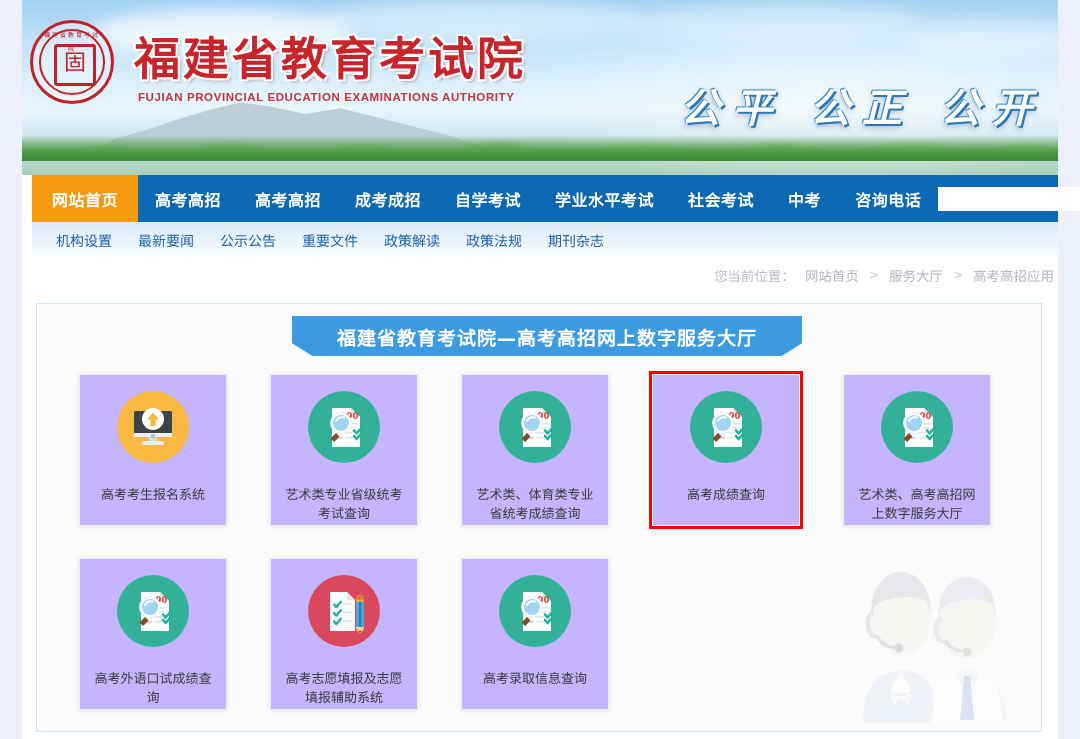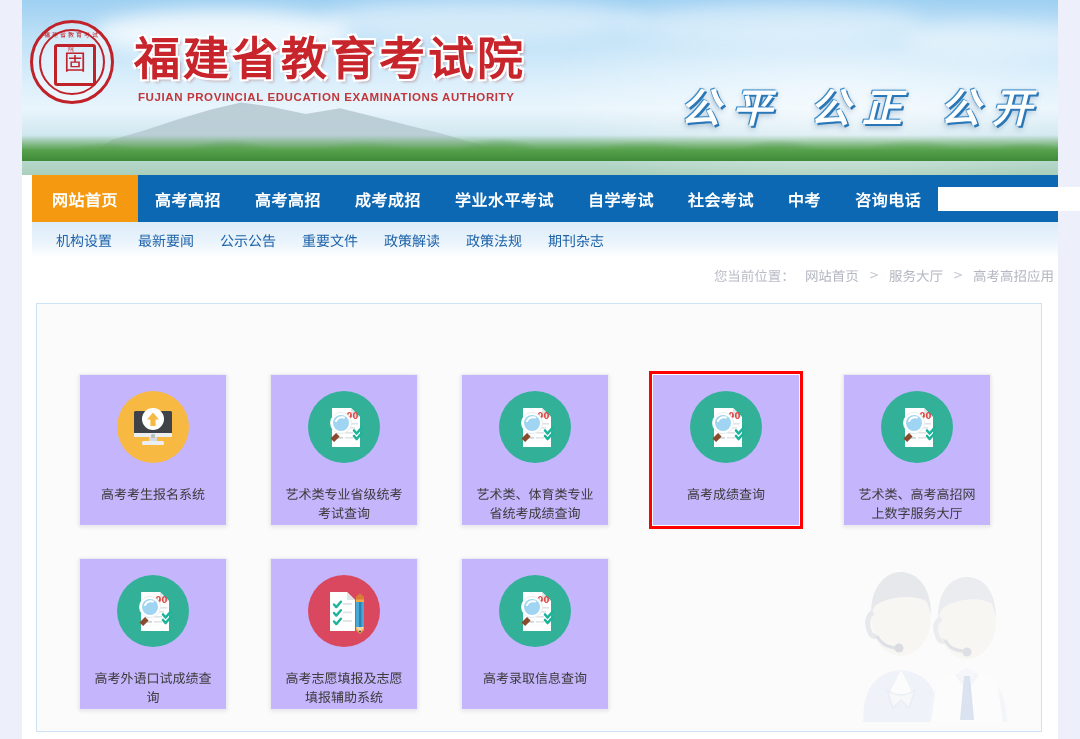"学业水平考试" div.item { order: before "自学考试" -> after "自学考试" }
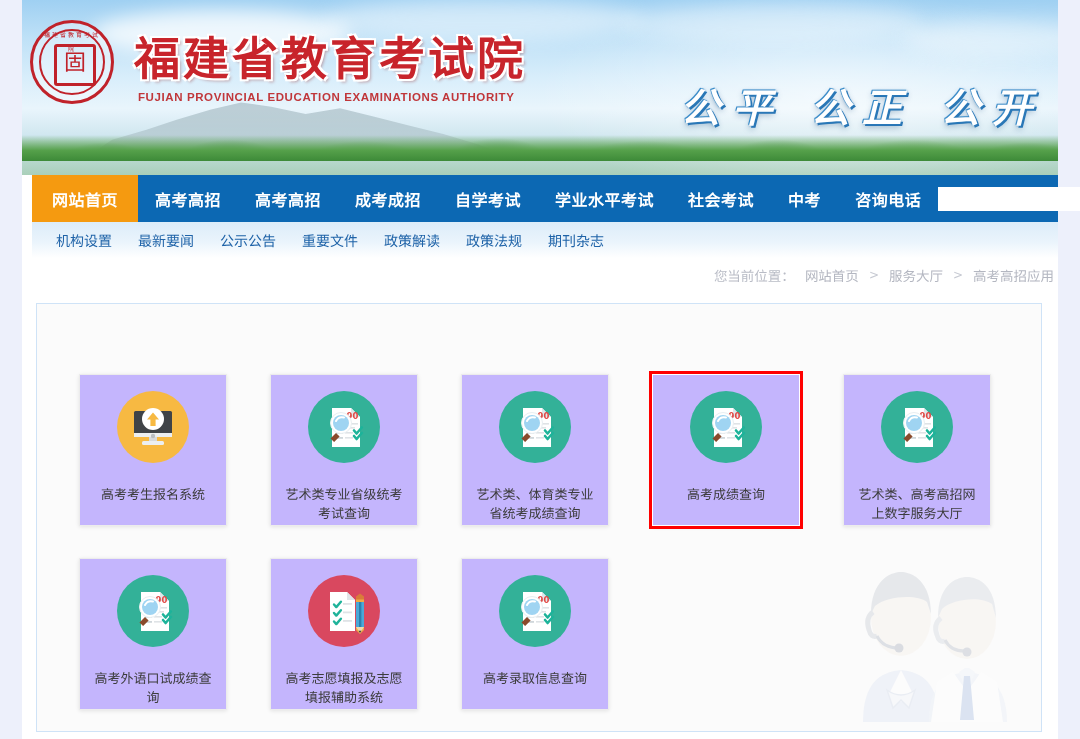"福建省教育考试院—高考高招网上数字服务大厅" div.ribbon { html: none -> <div>福建省教育考试院—高考高招网上数字服务大厅</div> }
